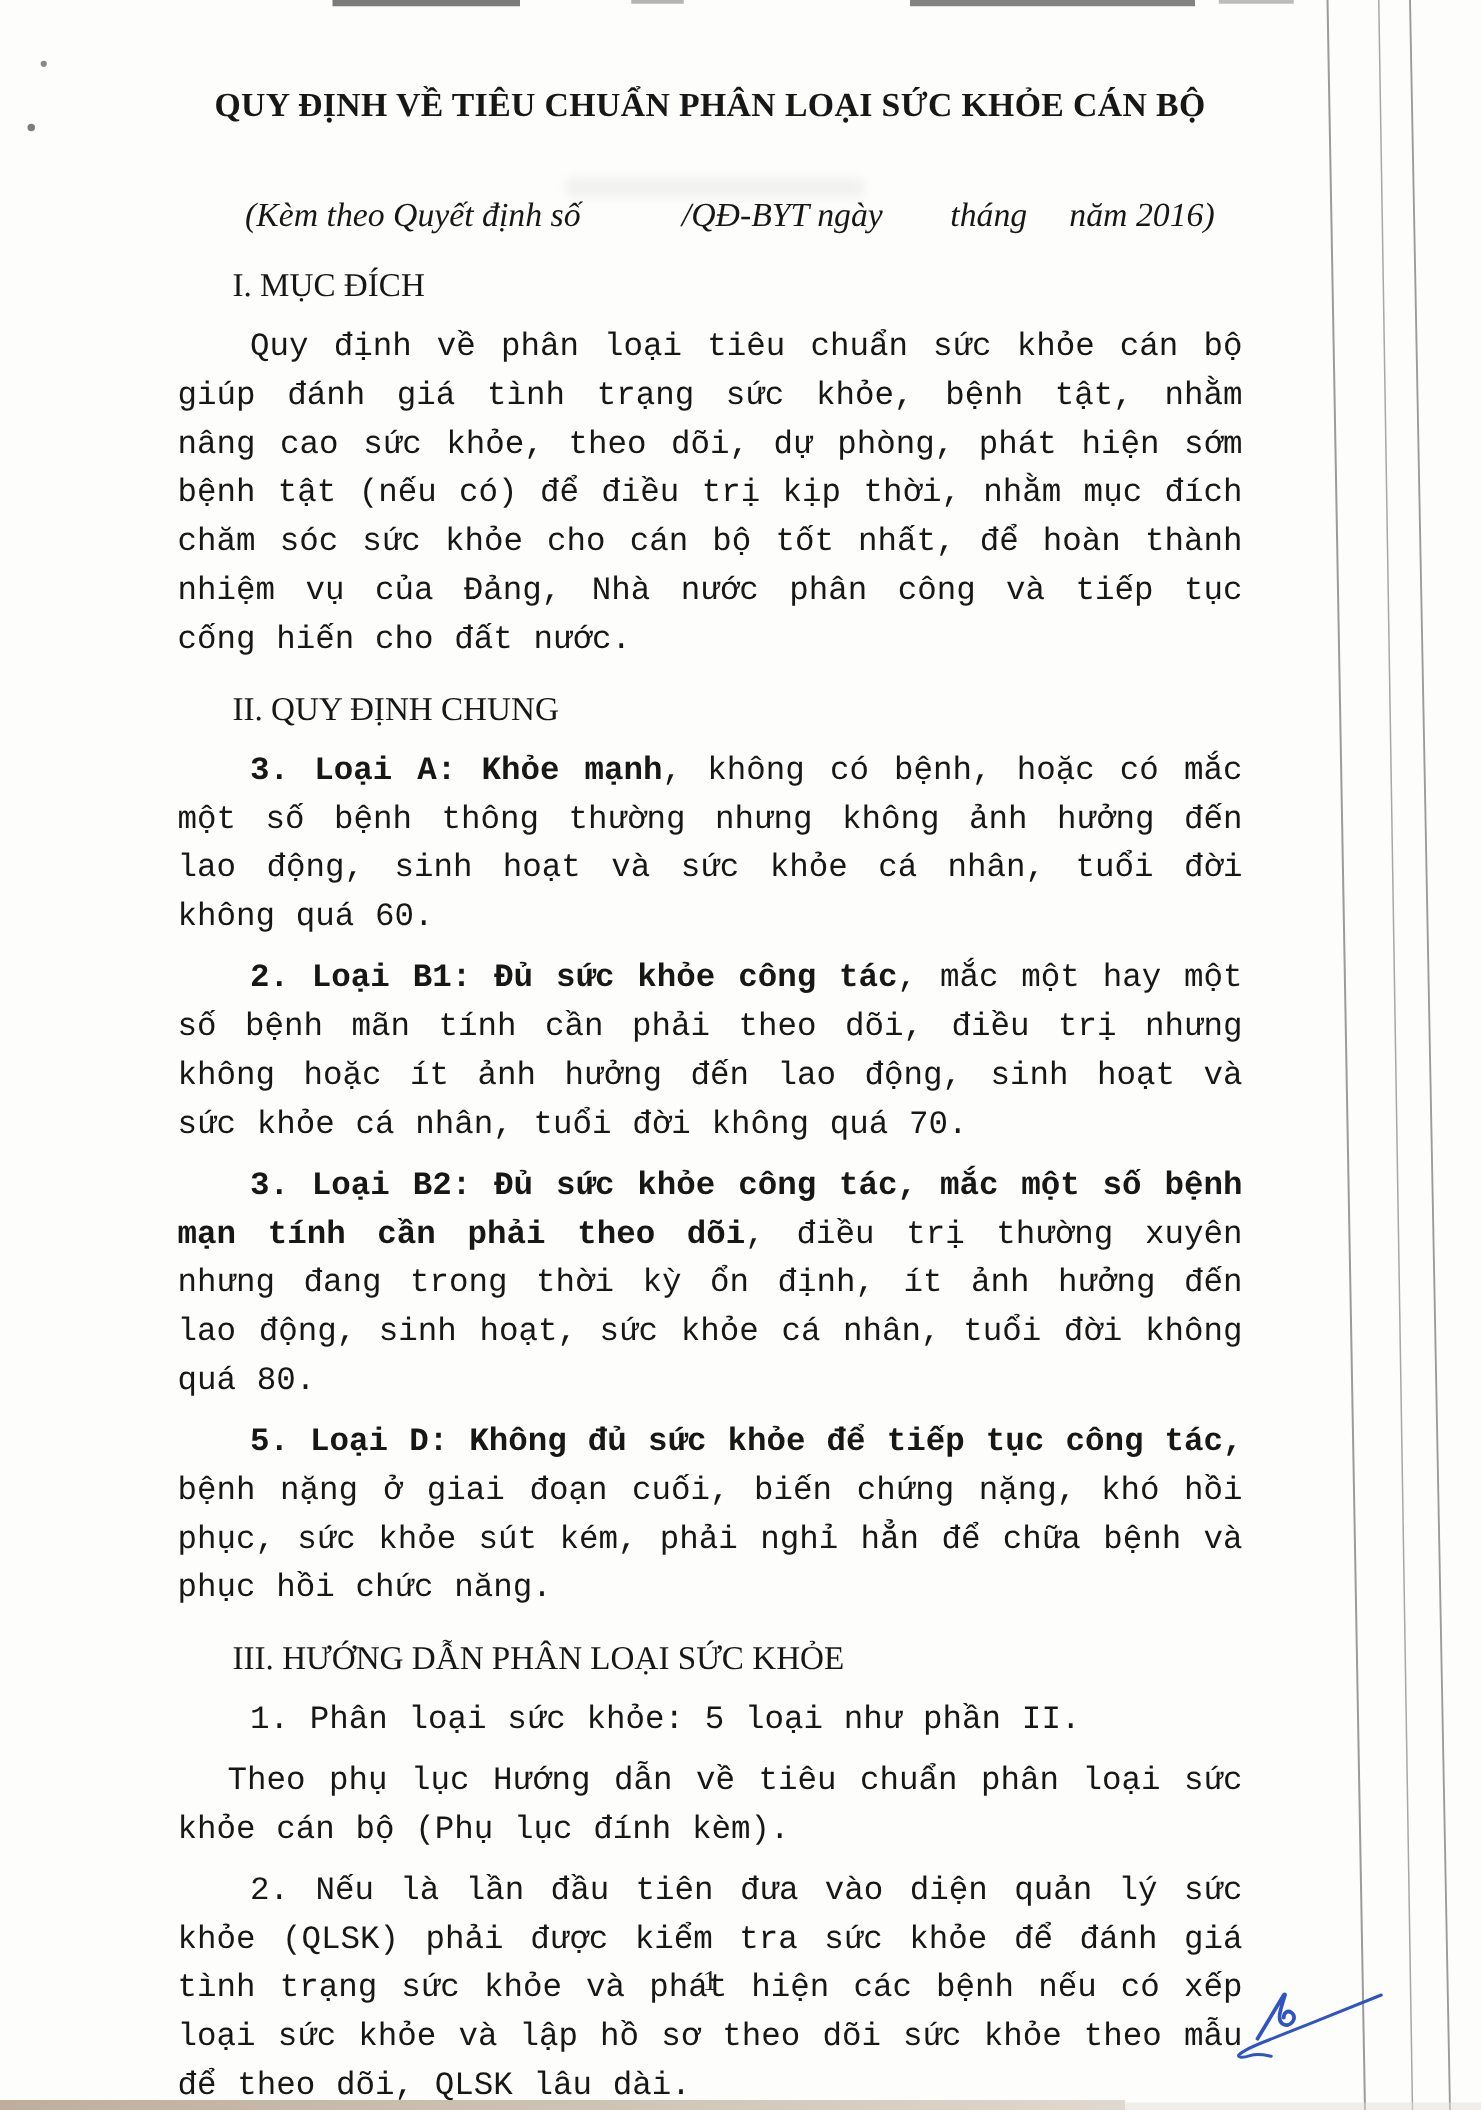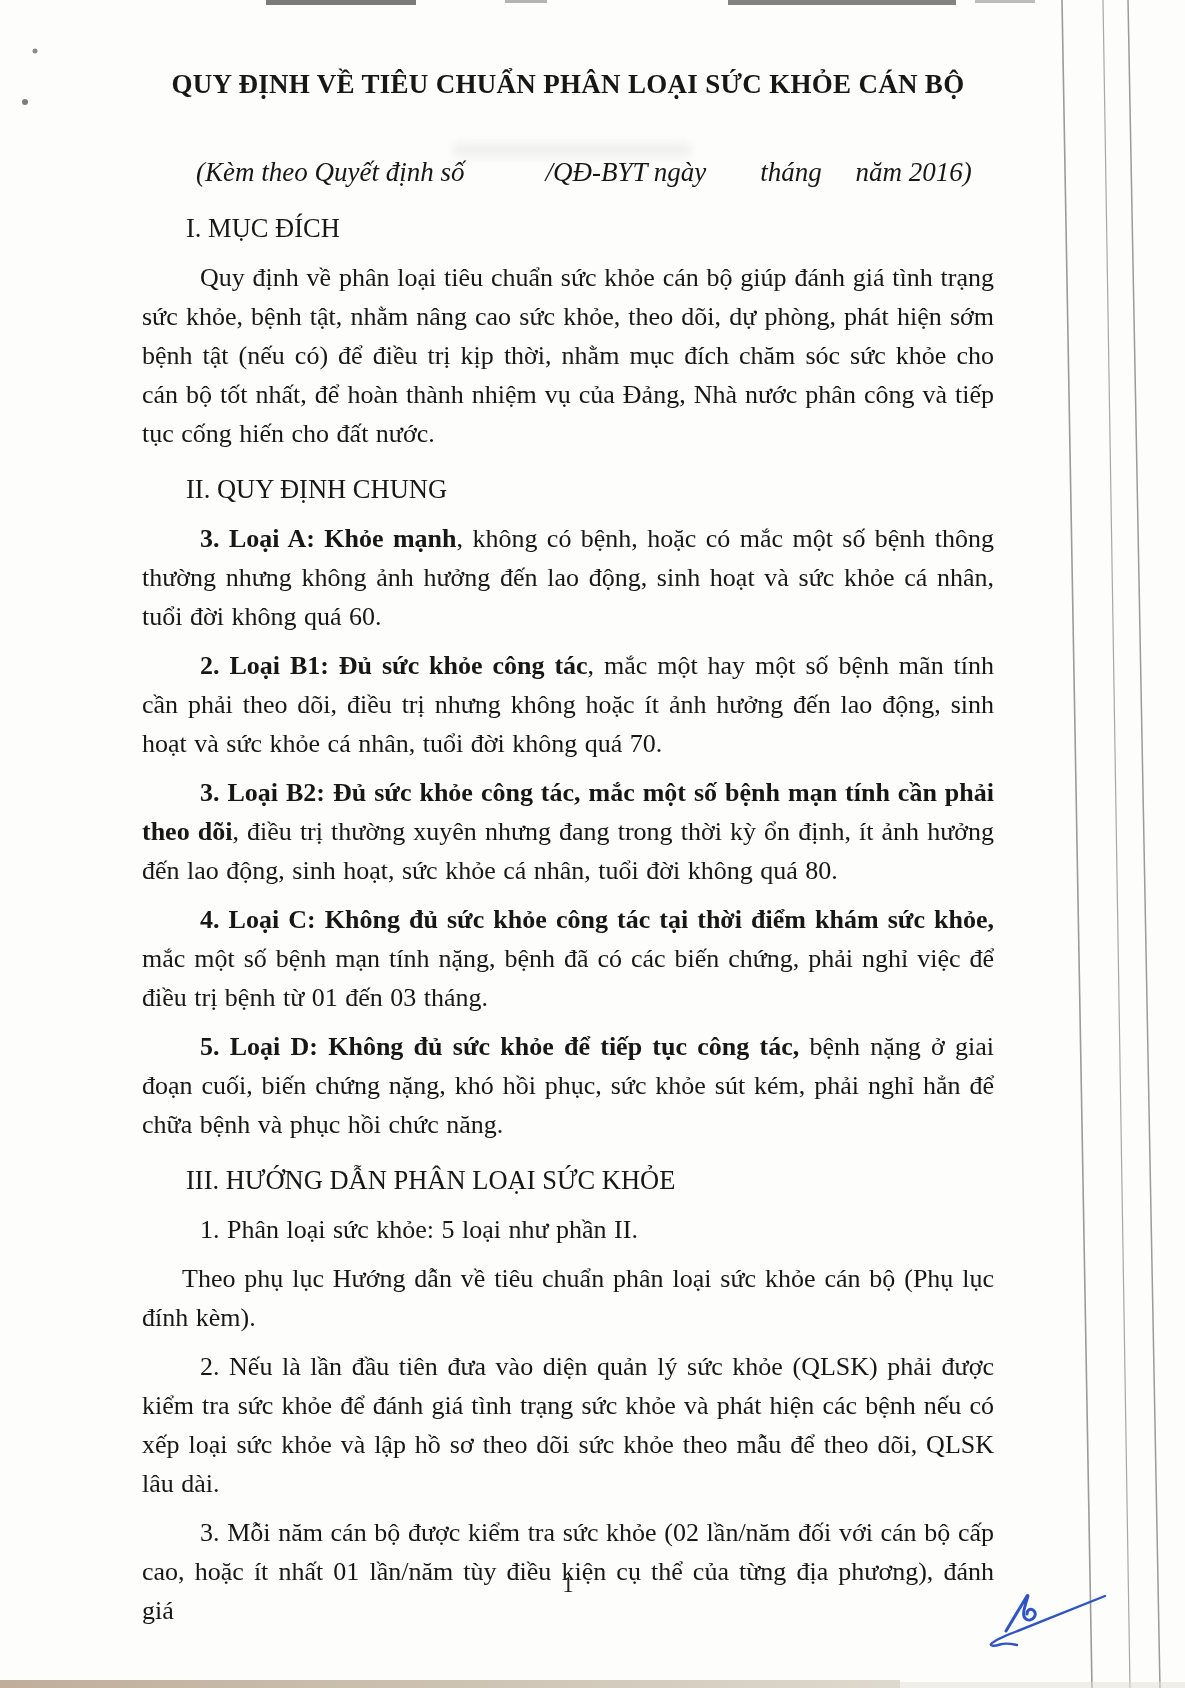"Quy định về phân loại" .para { font-family: none -> Liberation Mono, monospace }
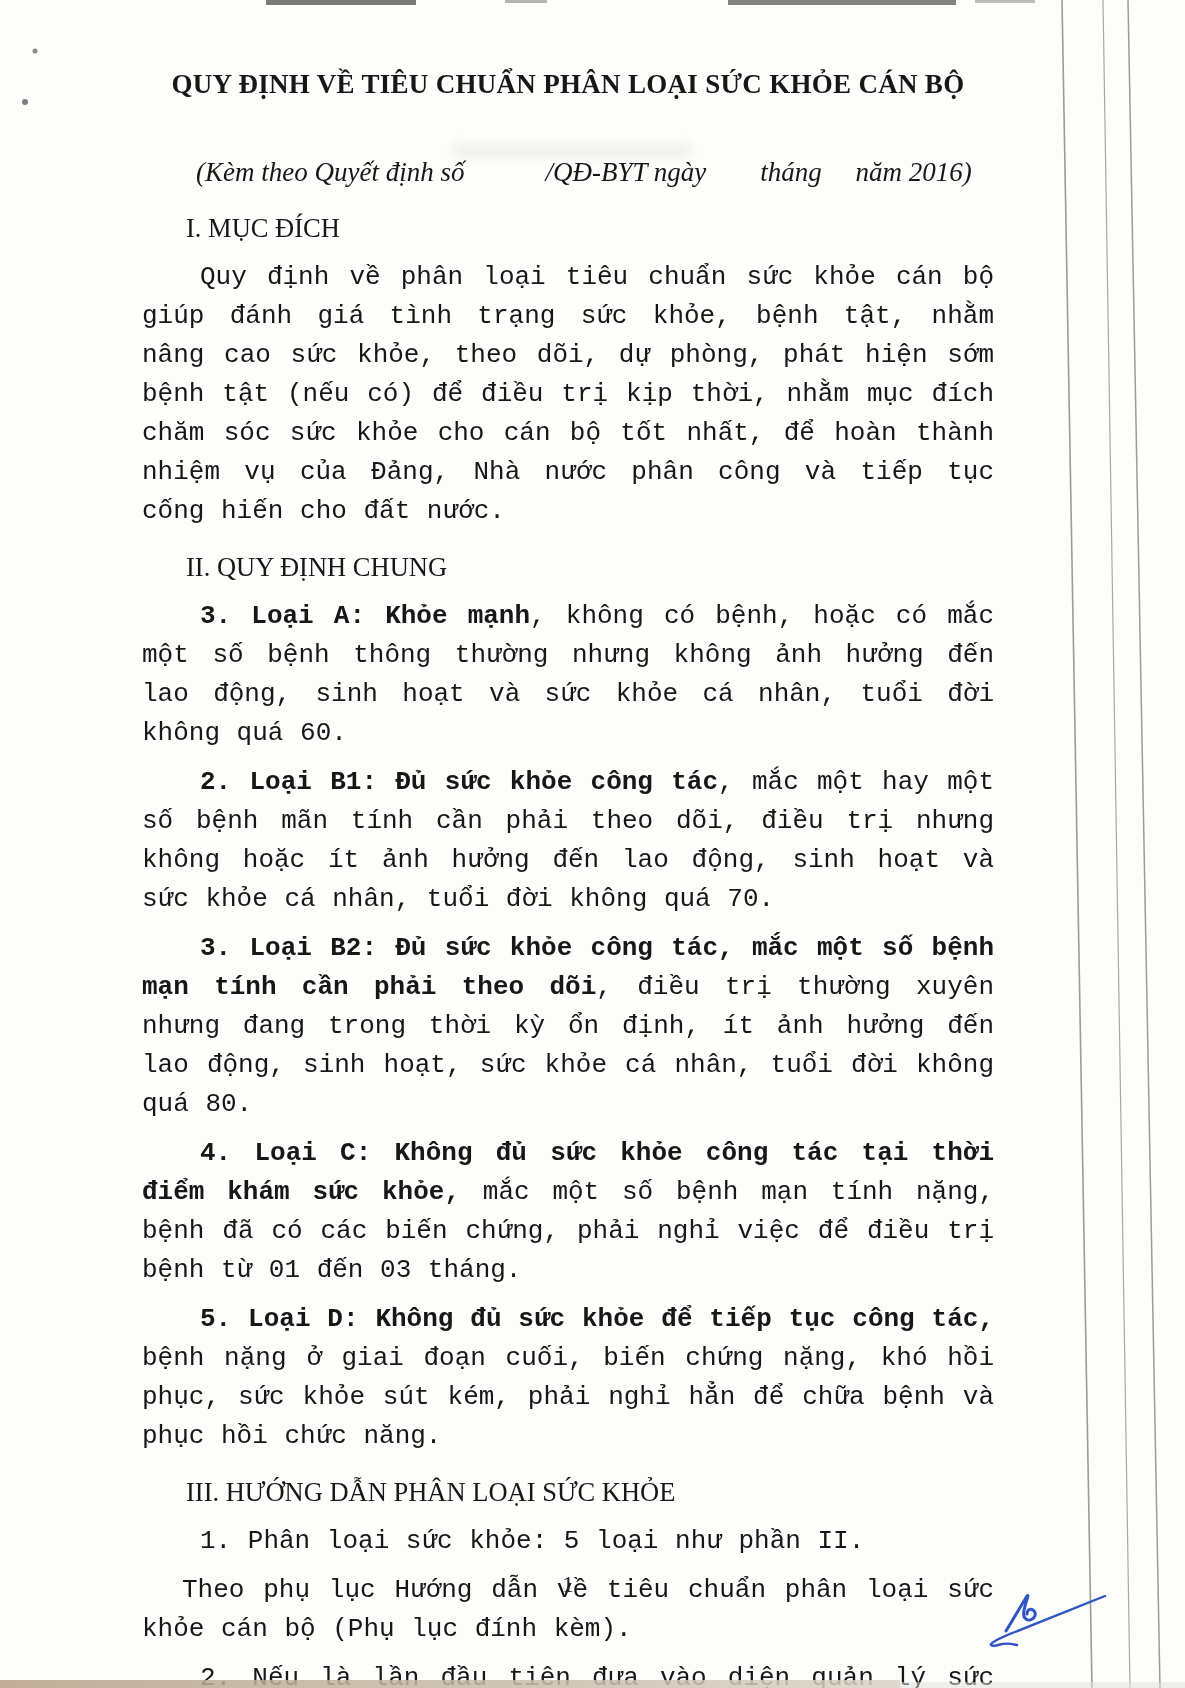"4. Loại C: Không đủ" p.para { html: <p><b>4. Loại C: Không đủ sức khỏe công tác tại thời điểm khám sức khỏe,</b><span> mắc một số bệnh mạn tính nặng, bệnh đã có các biến chứng, phải nghỉ việc để điều trị bệnh từ 01 đến 03 tháng.</span></p> -> none }
